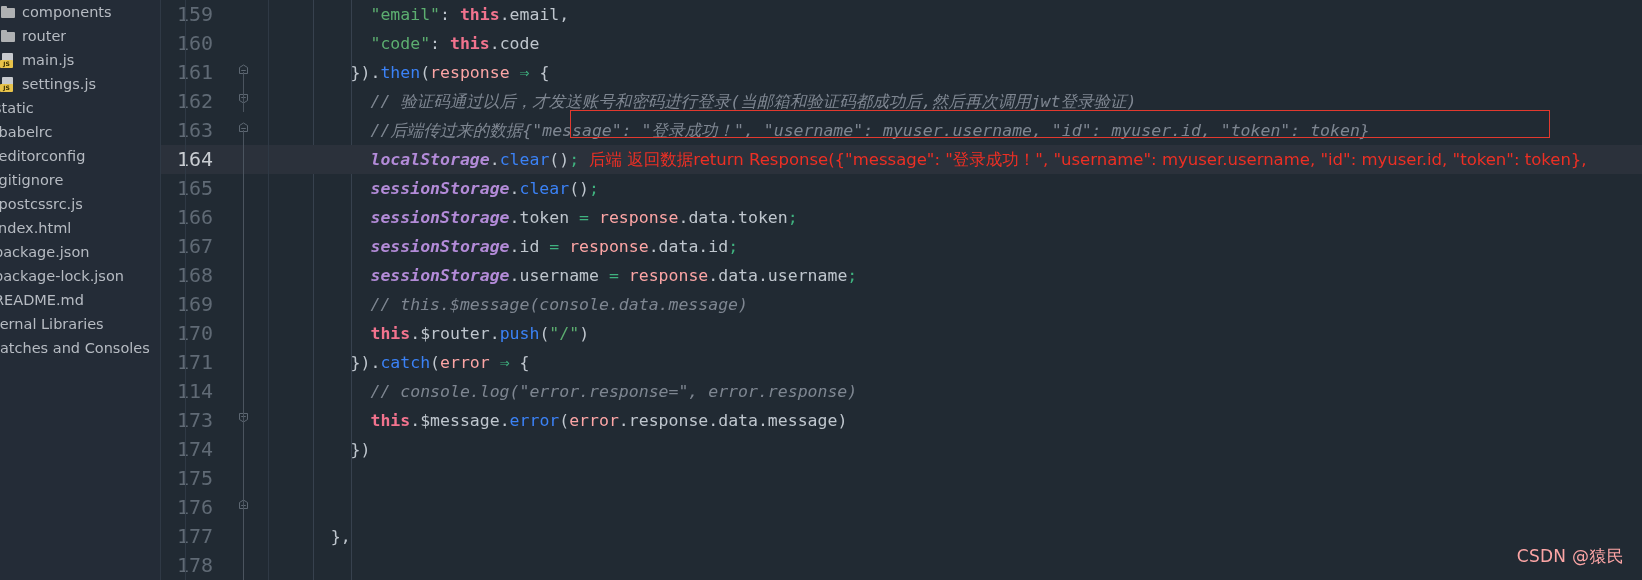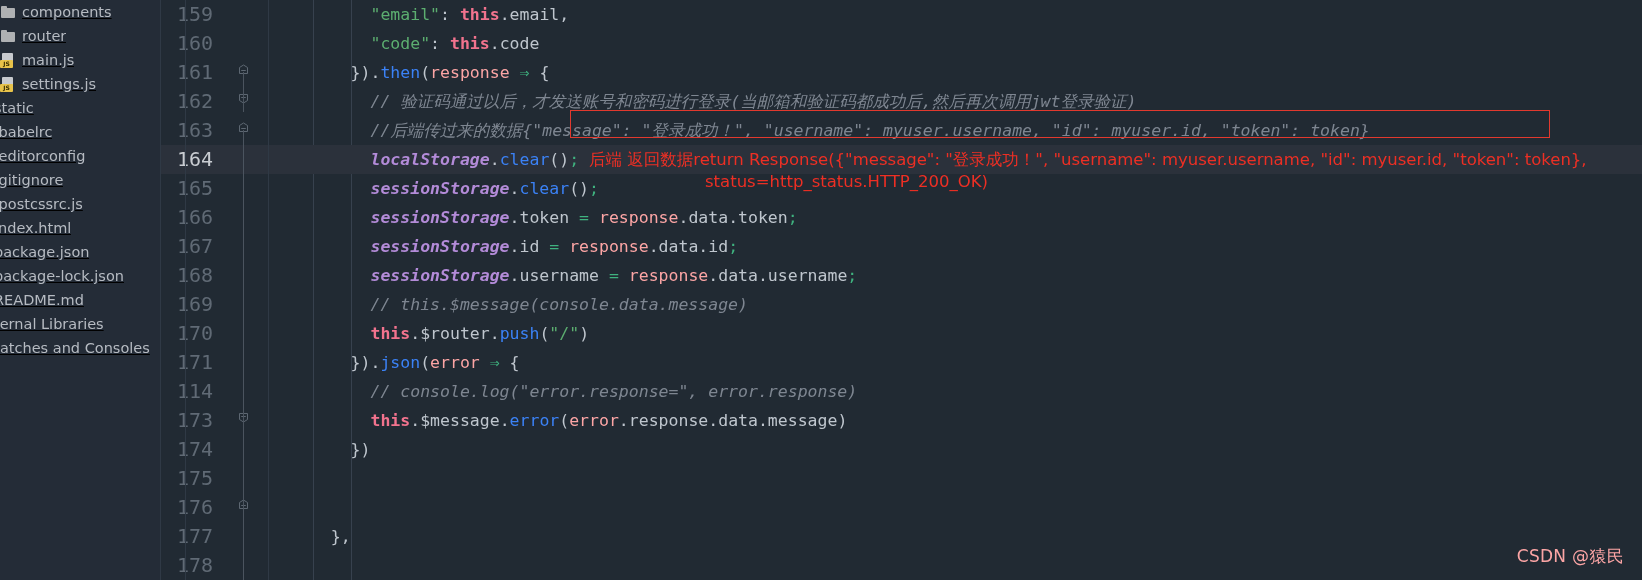"components" #app { text-decoration: underline -> none }
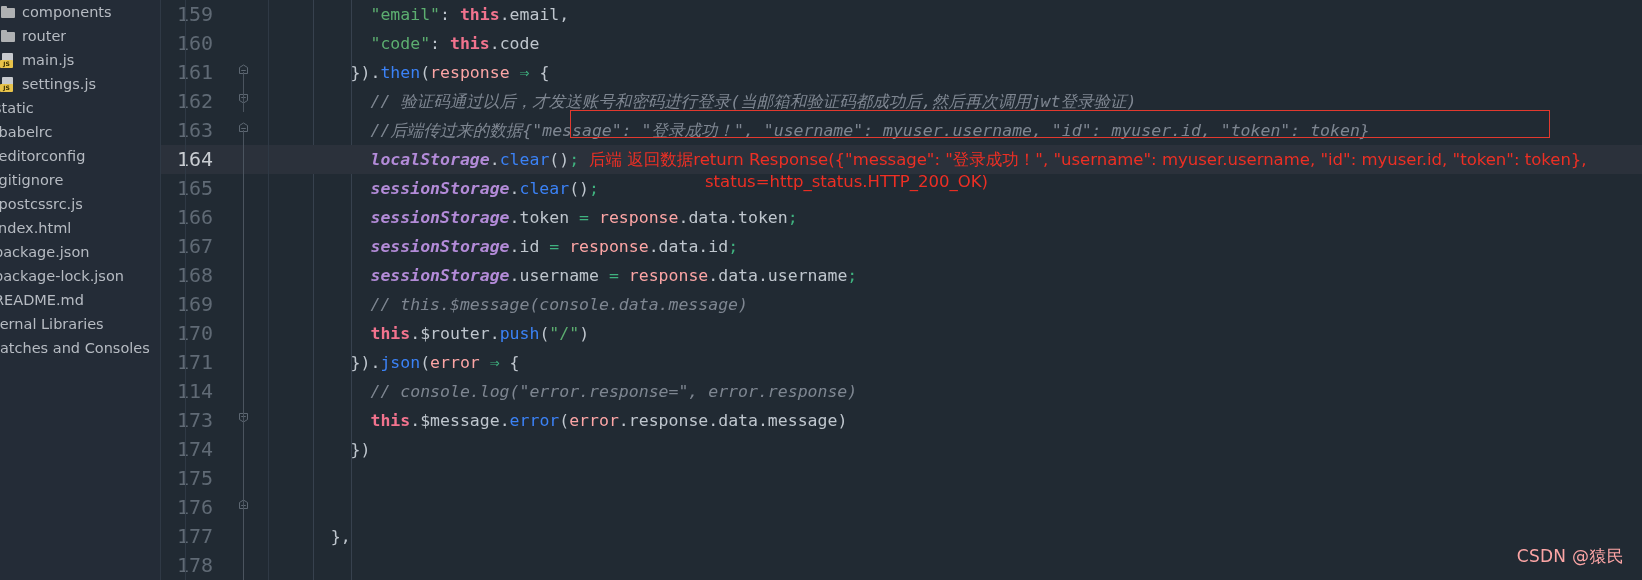"status=http_status.HTTP_200_OK)" div.red-text { html: <div>status=http_status.HTTP_200_OK)</div> -> none }
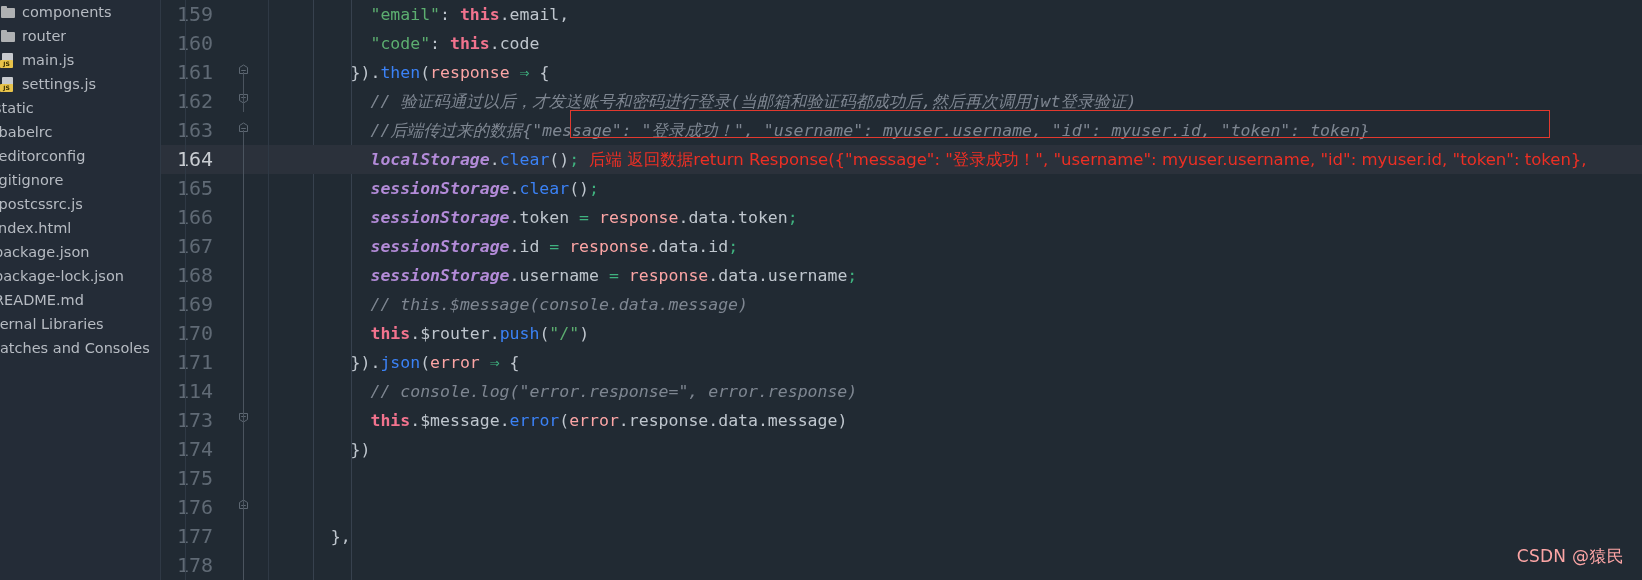"json" span.t-fn { text: json -> catch }
